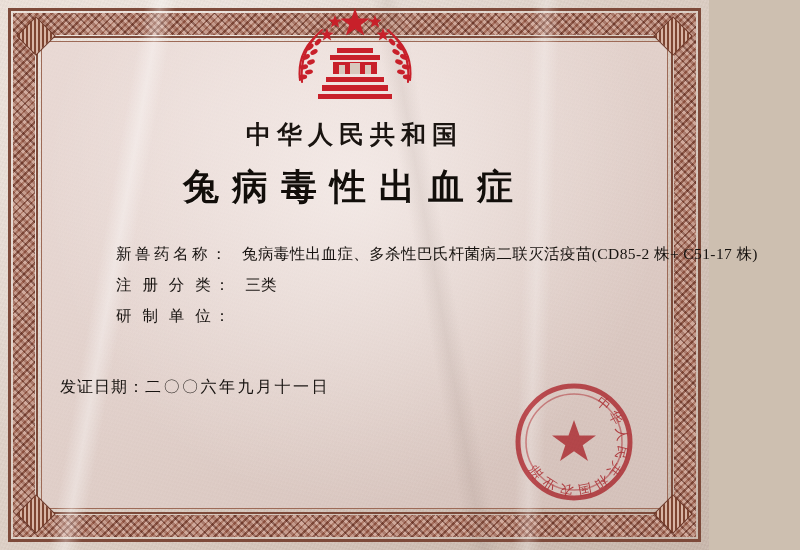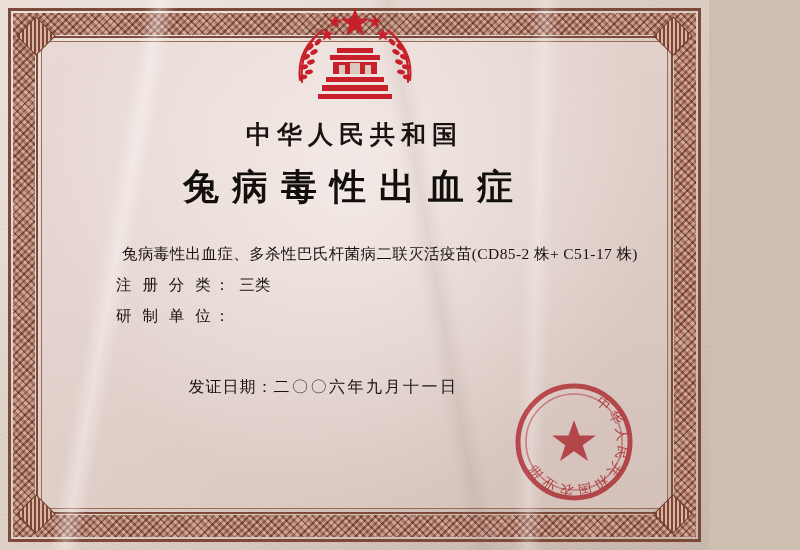"新兽药名称：" span.field-label { html: none -> <span>新兽药名称：</span> }
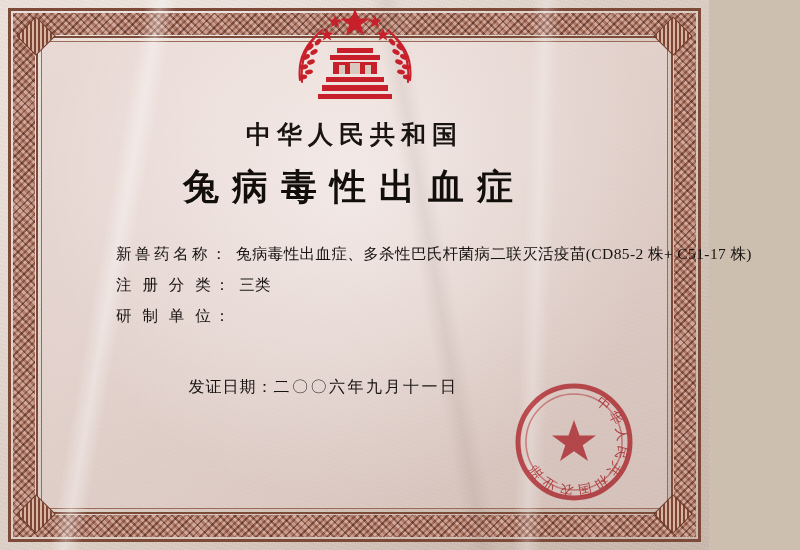"兔病毒性出血症、多杀性巴氏杆菌病二联灭活疫苗(CD85-2 株+ C51-17" .field-value { margin-left: 6px -> 12px }
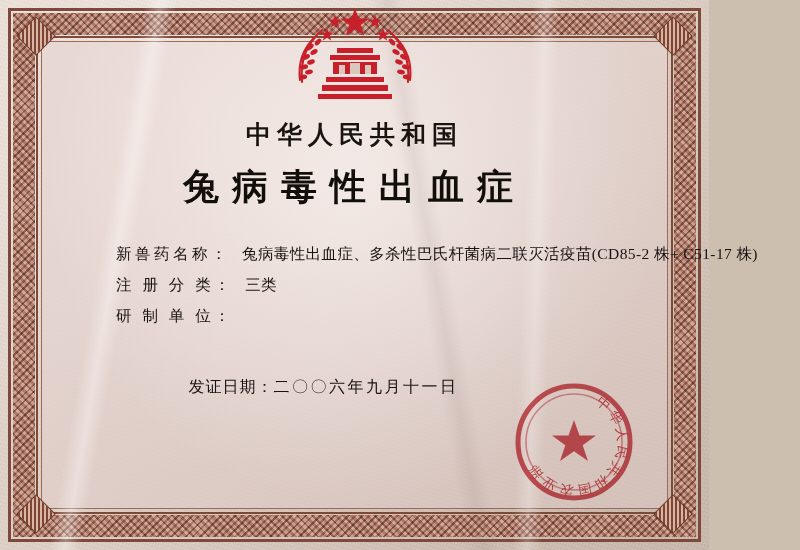"发证日期：二〇〇六年九月十一日" .issue-date { text-align: center -> left }
